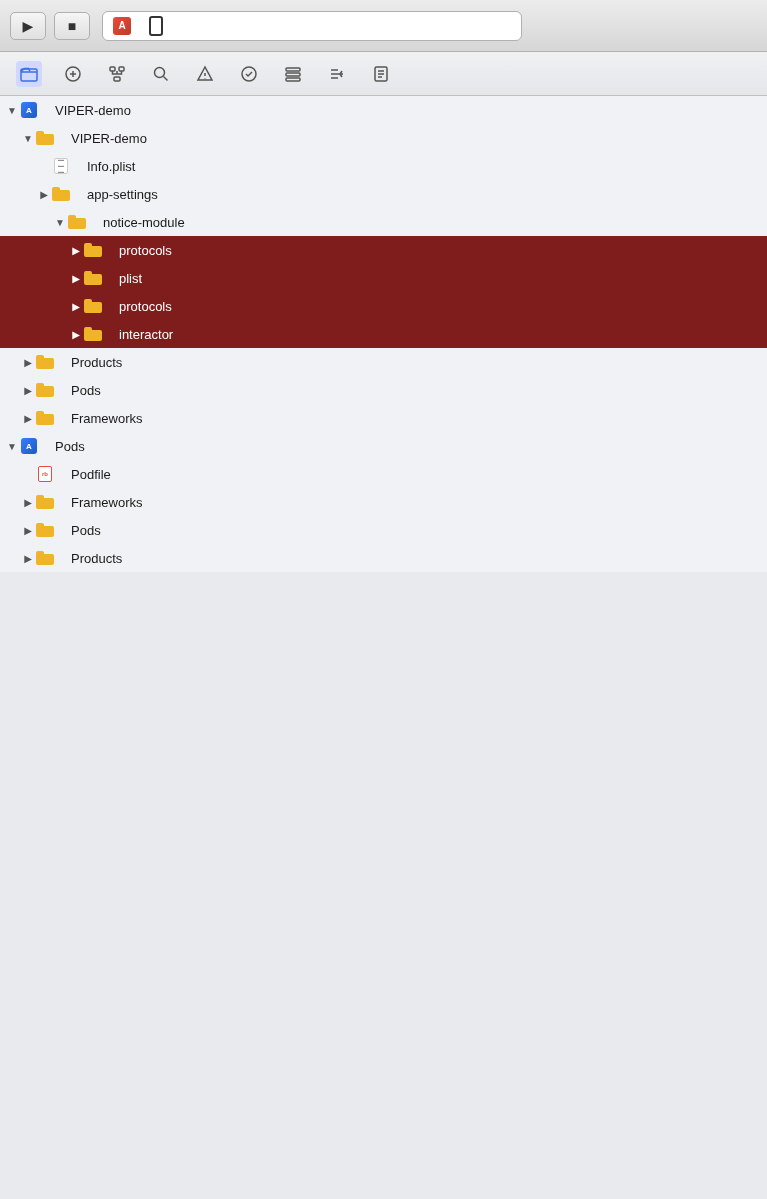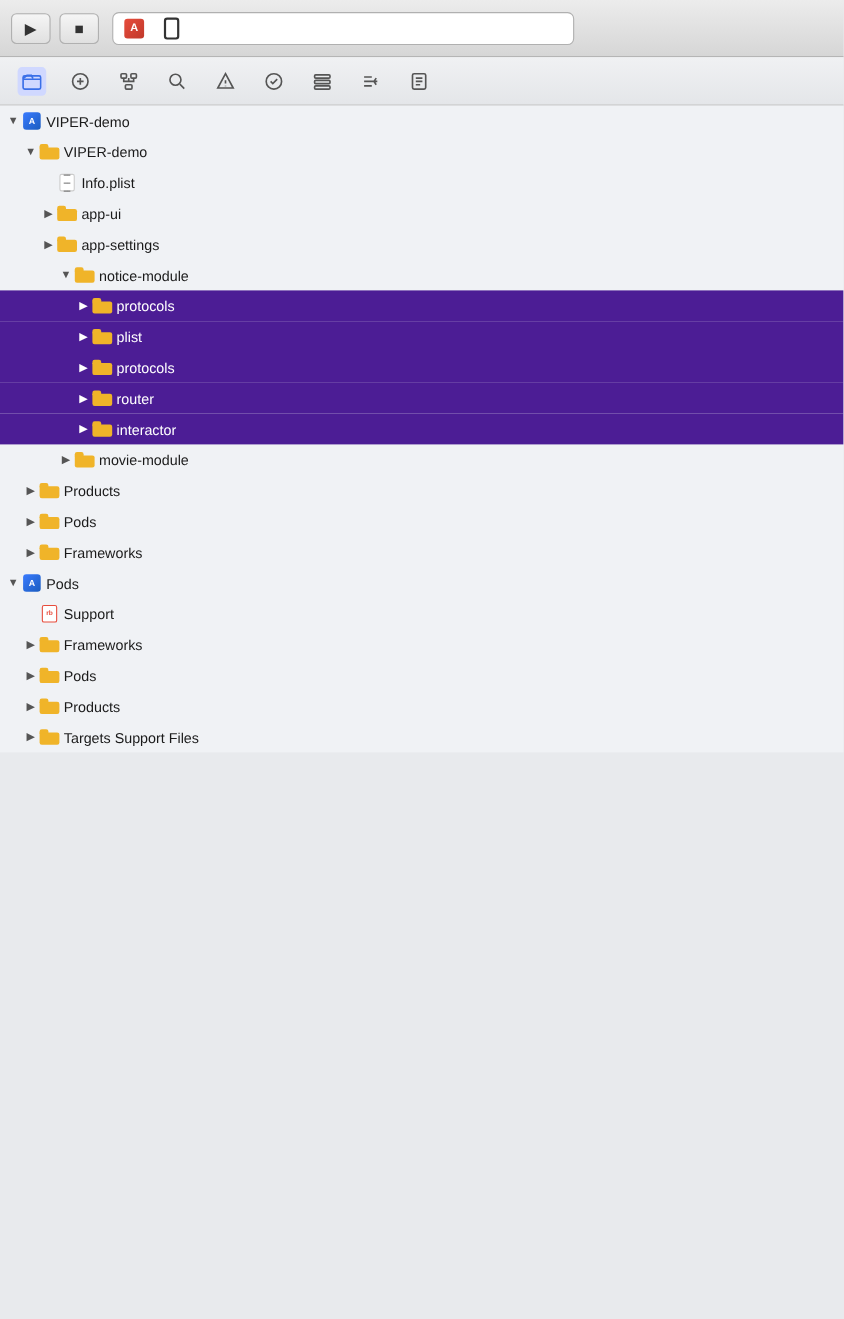"VIPER-demo" .item-label { margin-left: none -> 13px }
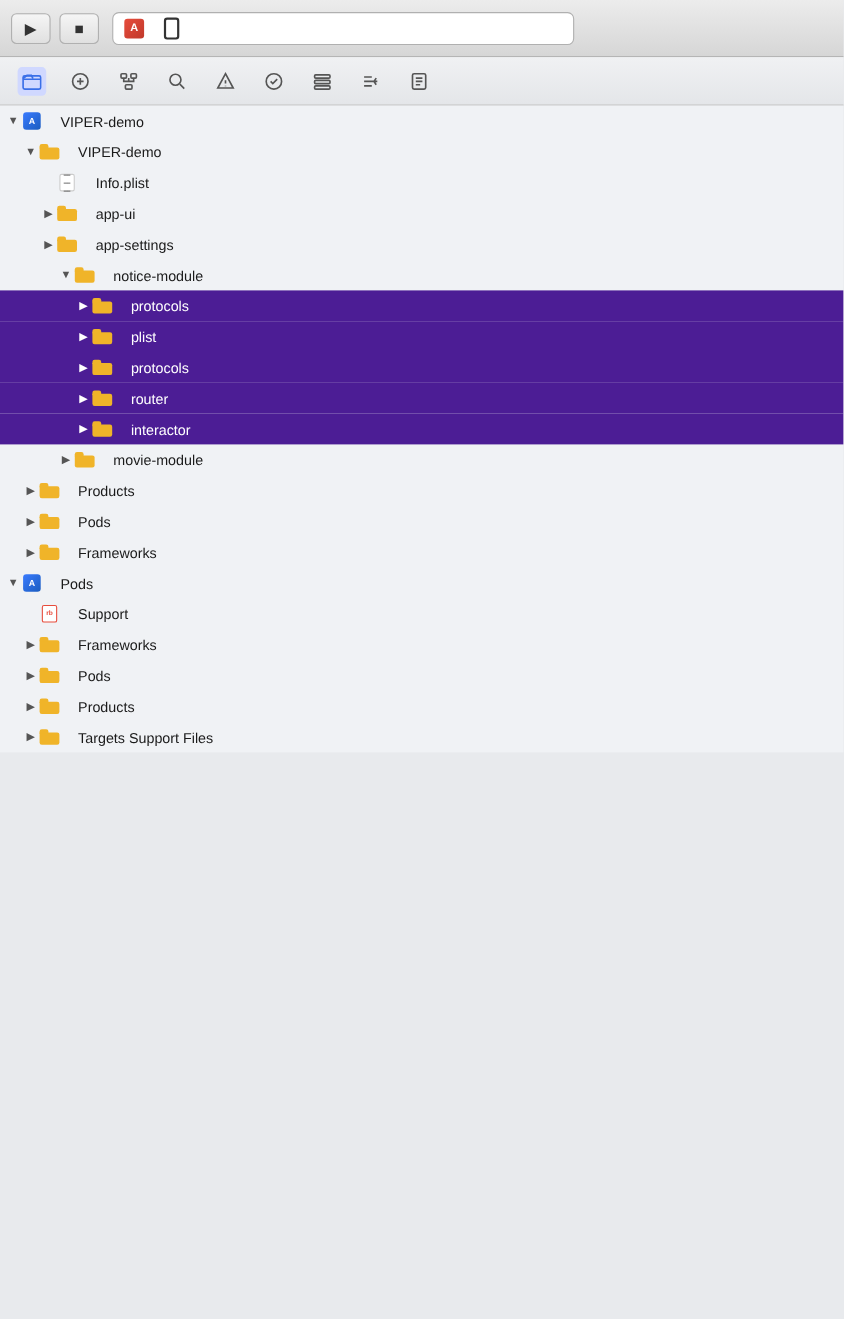"app-ui" div.tree-item { html: <div> <span></span> <span></span> <span> <span></span> </span> <span>app-ui</span> </div> -> none }
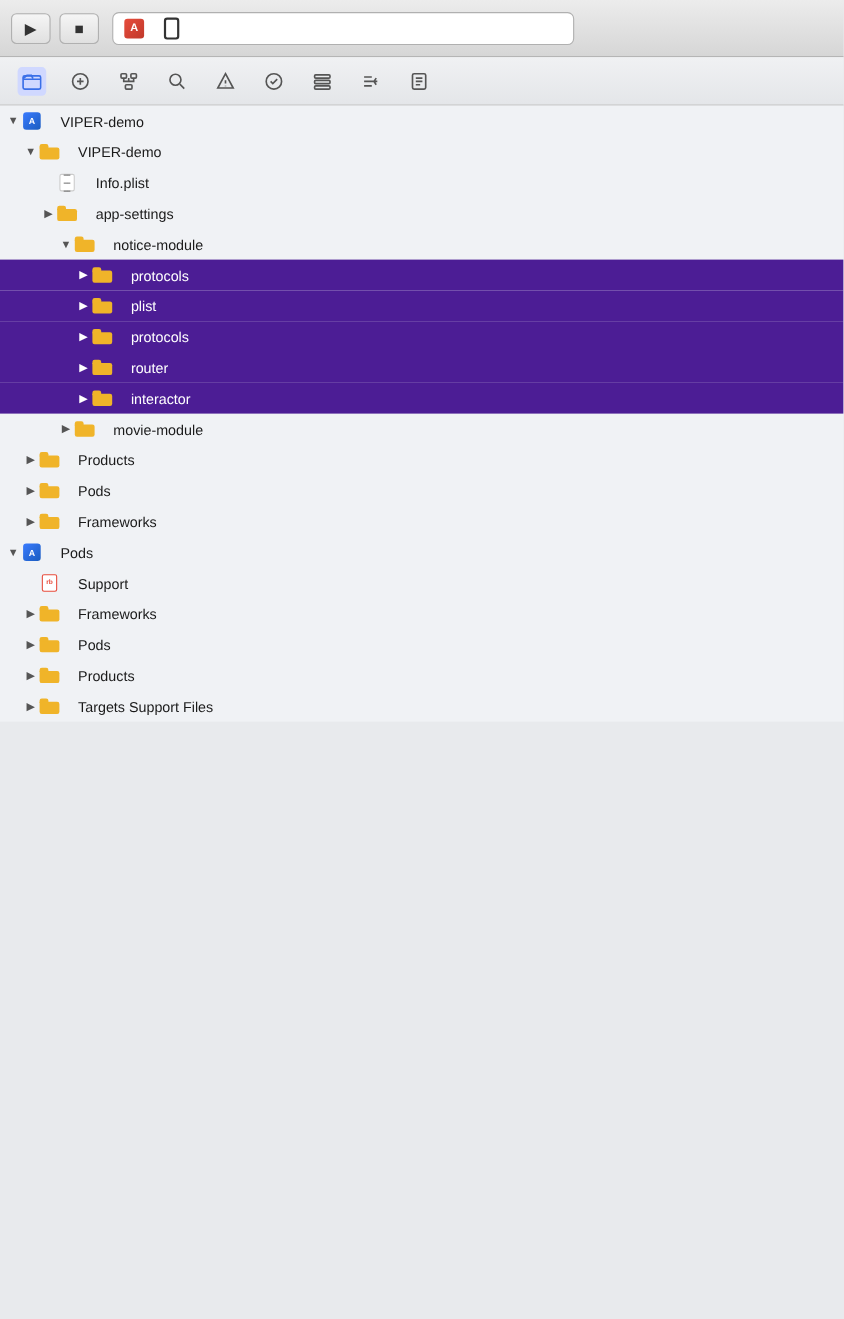"protocols" .tree-item.selected { background: #4c1d95 -> #7f1d1d }
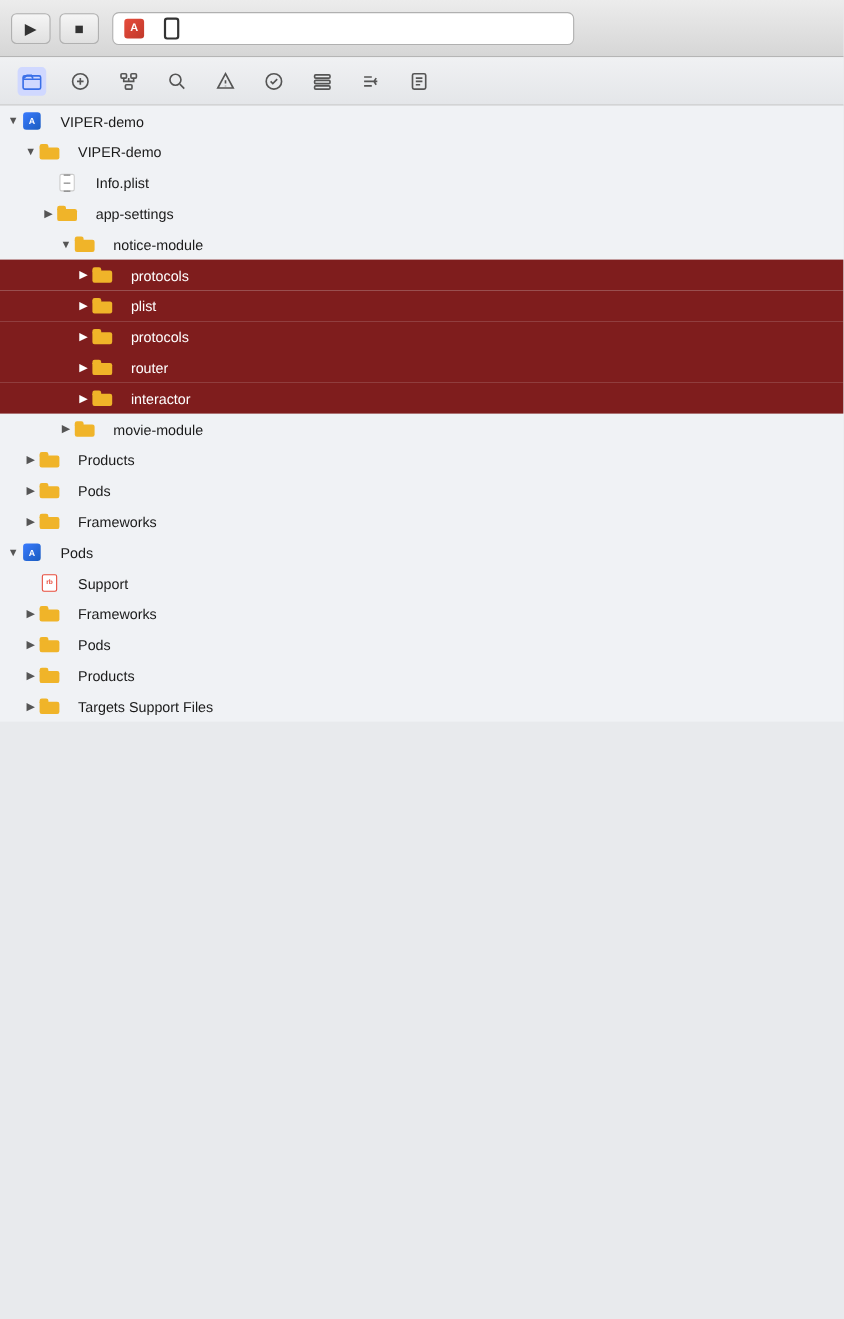"router" div.tree-item { html: <div> <span></span> <span></span> <span> <span></span> </span> <span>router</span> </div> -> none }
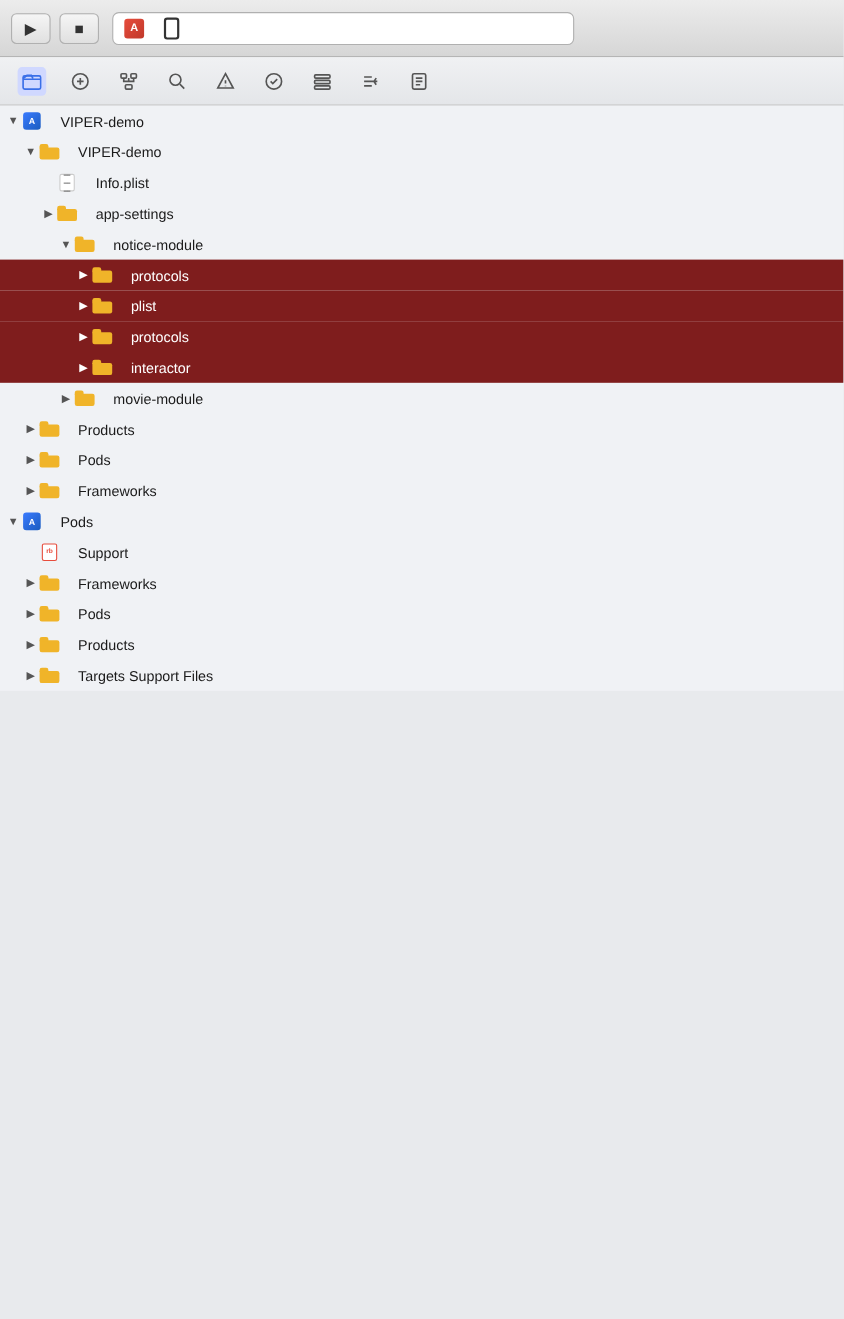"movie-module" div.tree-item { html: <div> <span></span> <span></span> <span> <span></span> </span> <span>movie-module</span> </div> -> none }
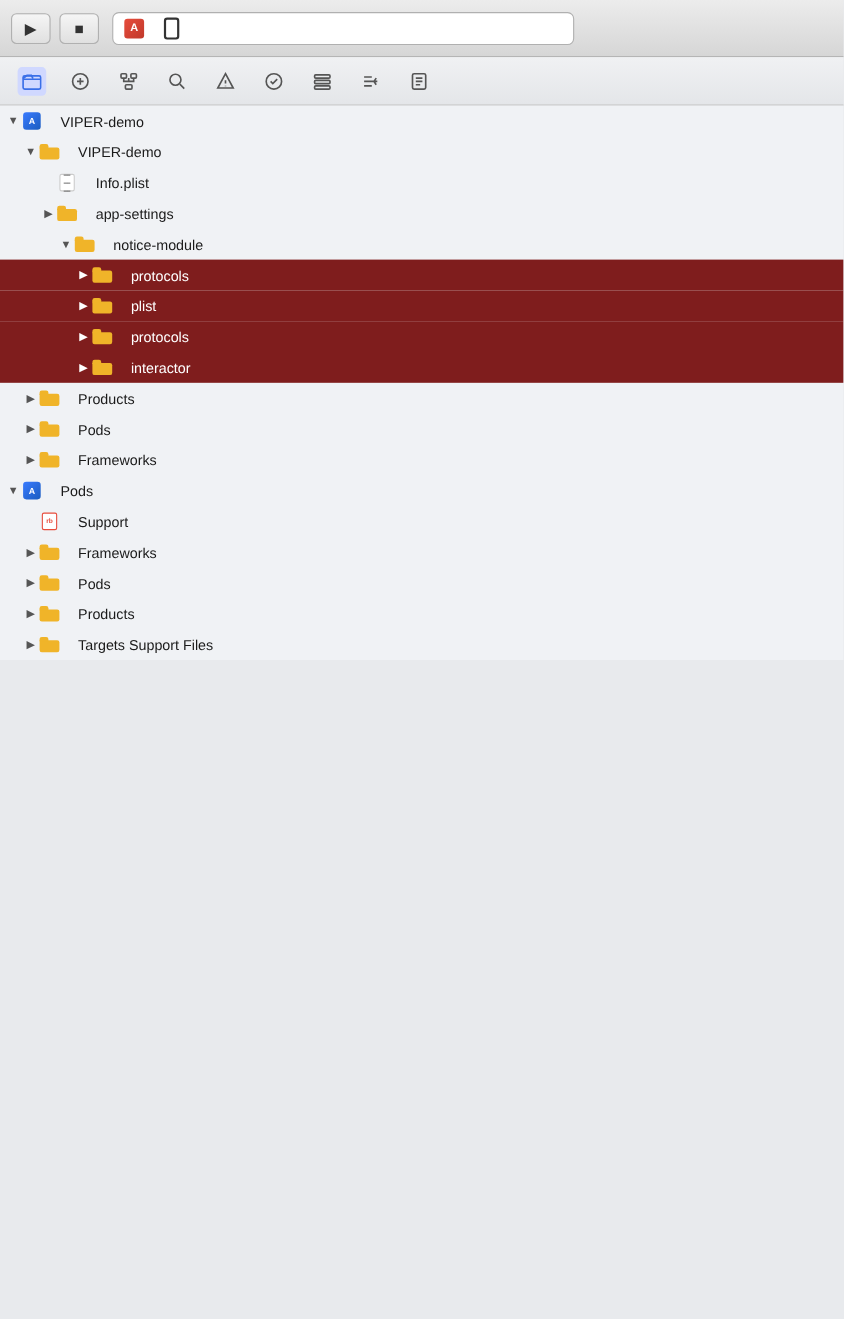"Support" span.item-label { text: Support -> Podfile }
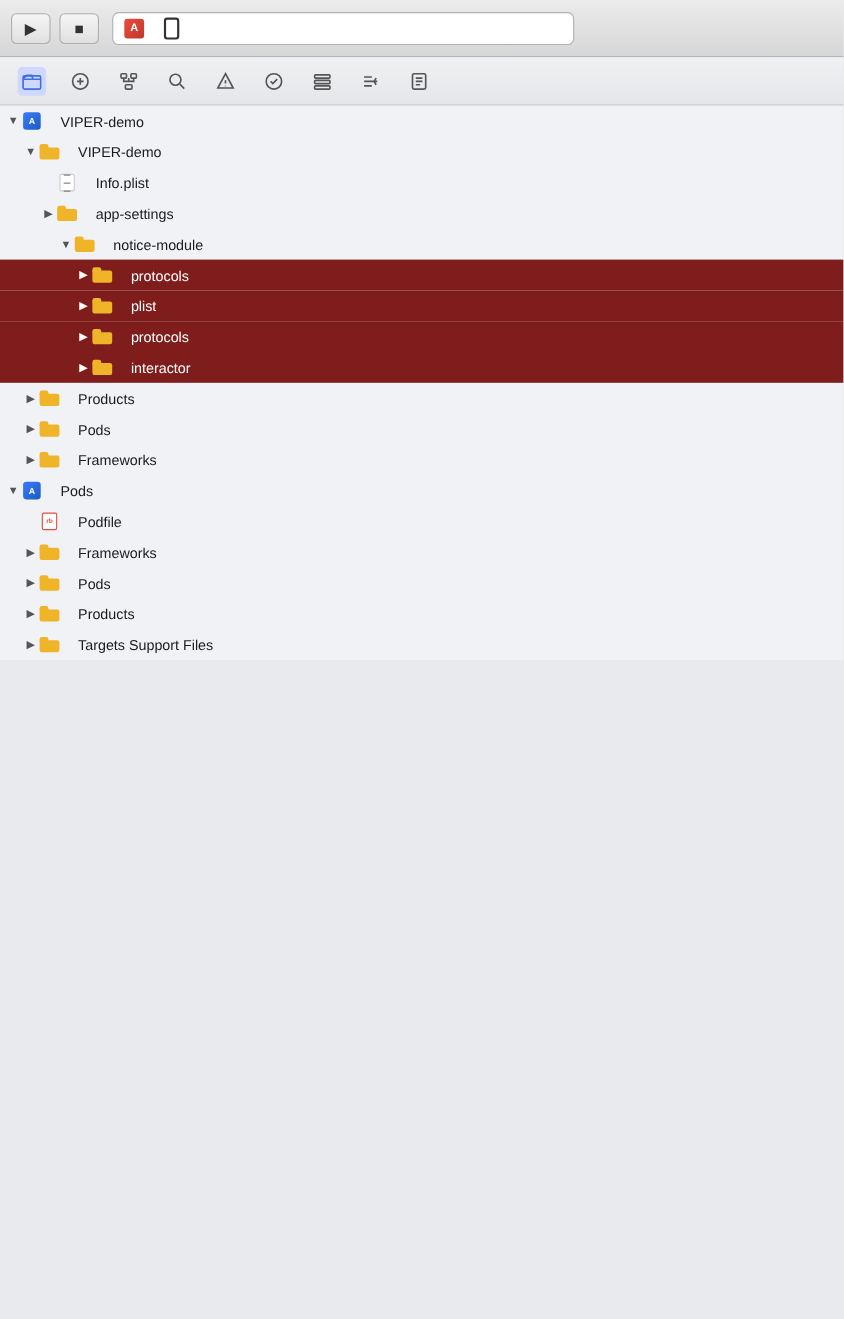"Targets Support Files" div.tree-item { html: <div> <span></span> <span></span> <span> <span></span> </span> <span>Targets Support Files</span> </div> -> none }
